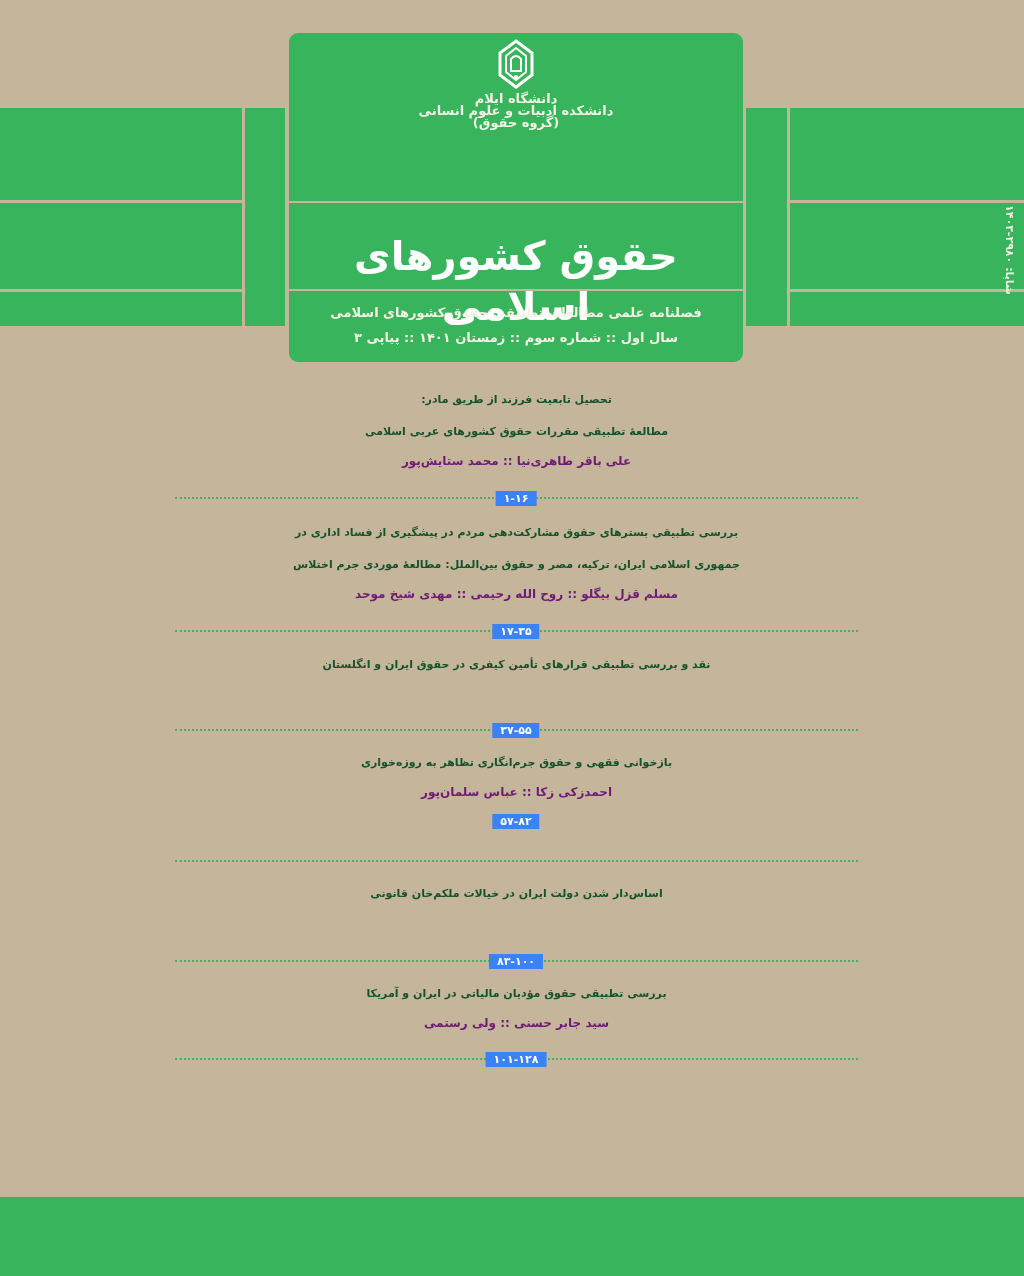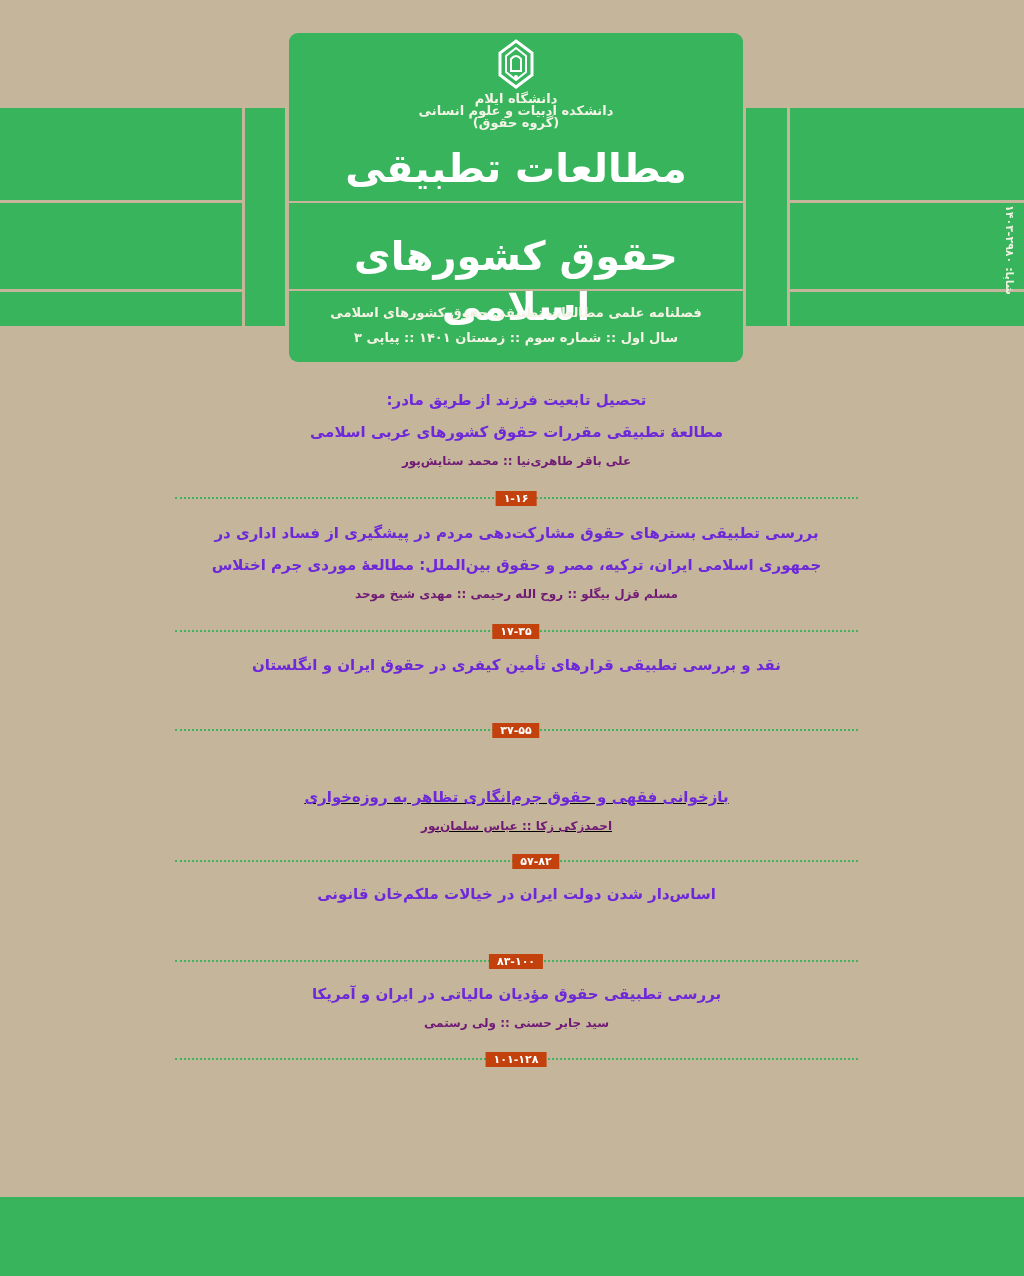"مطالعات تطبیقی" div.title1 { html: <div>مطالعات تطبیقی</div> -> none }
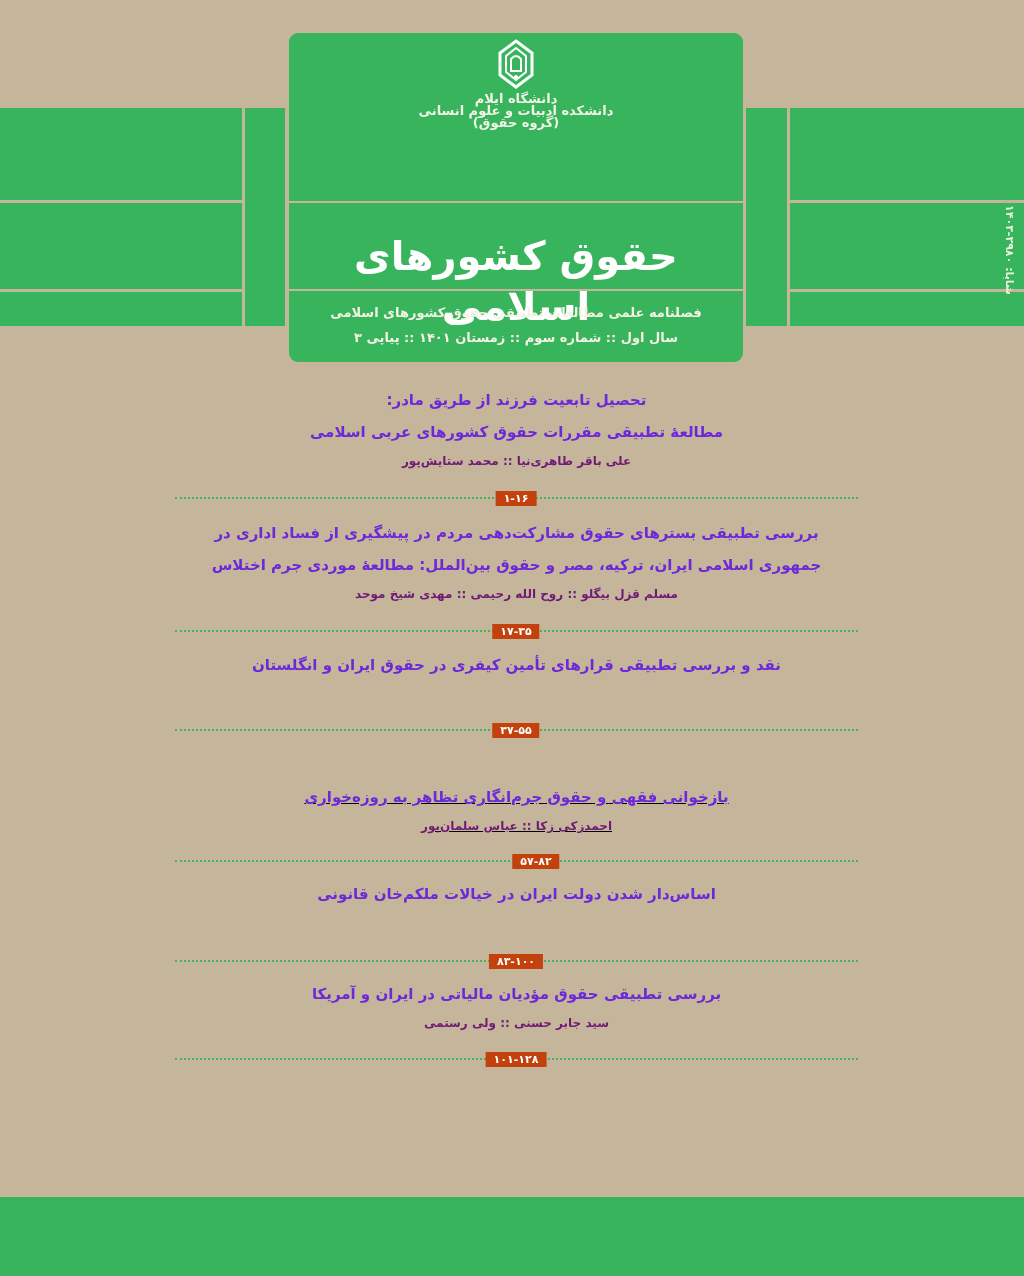"تحصیل تابعیت فرزند از طریق" .article .t { color: #6d28d9 -> #14532d; font-size: 15px -> 11px }
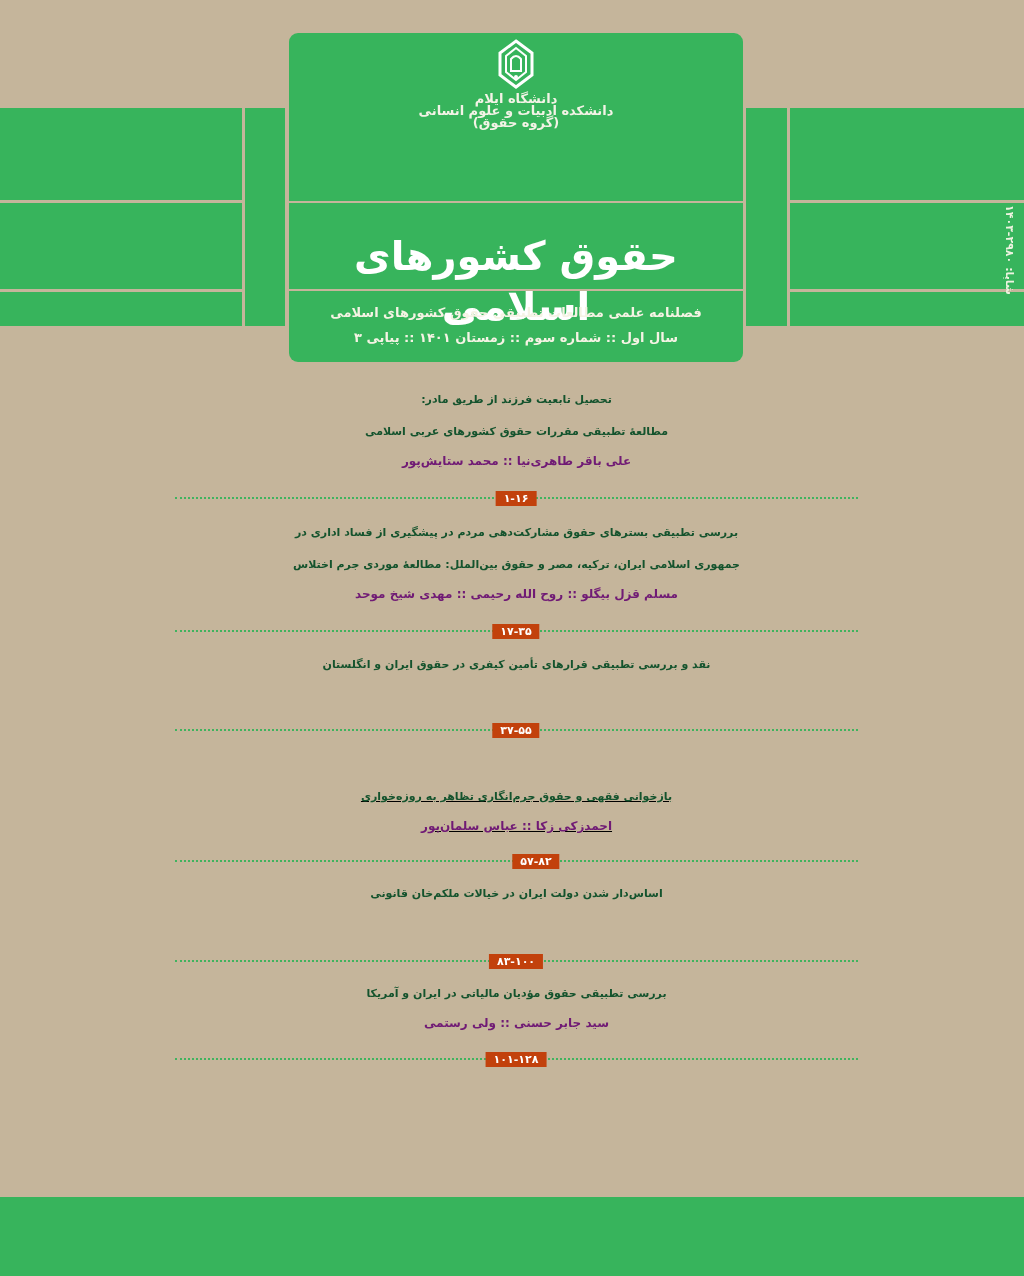"۱-۱۶" .pages { background: #c2410c -> #3b82f6 }
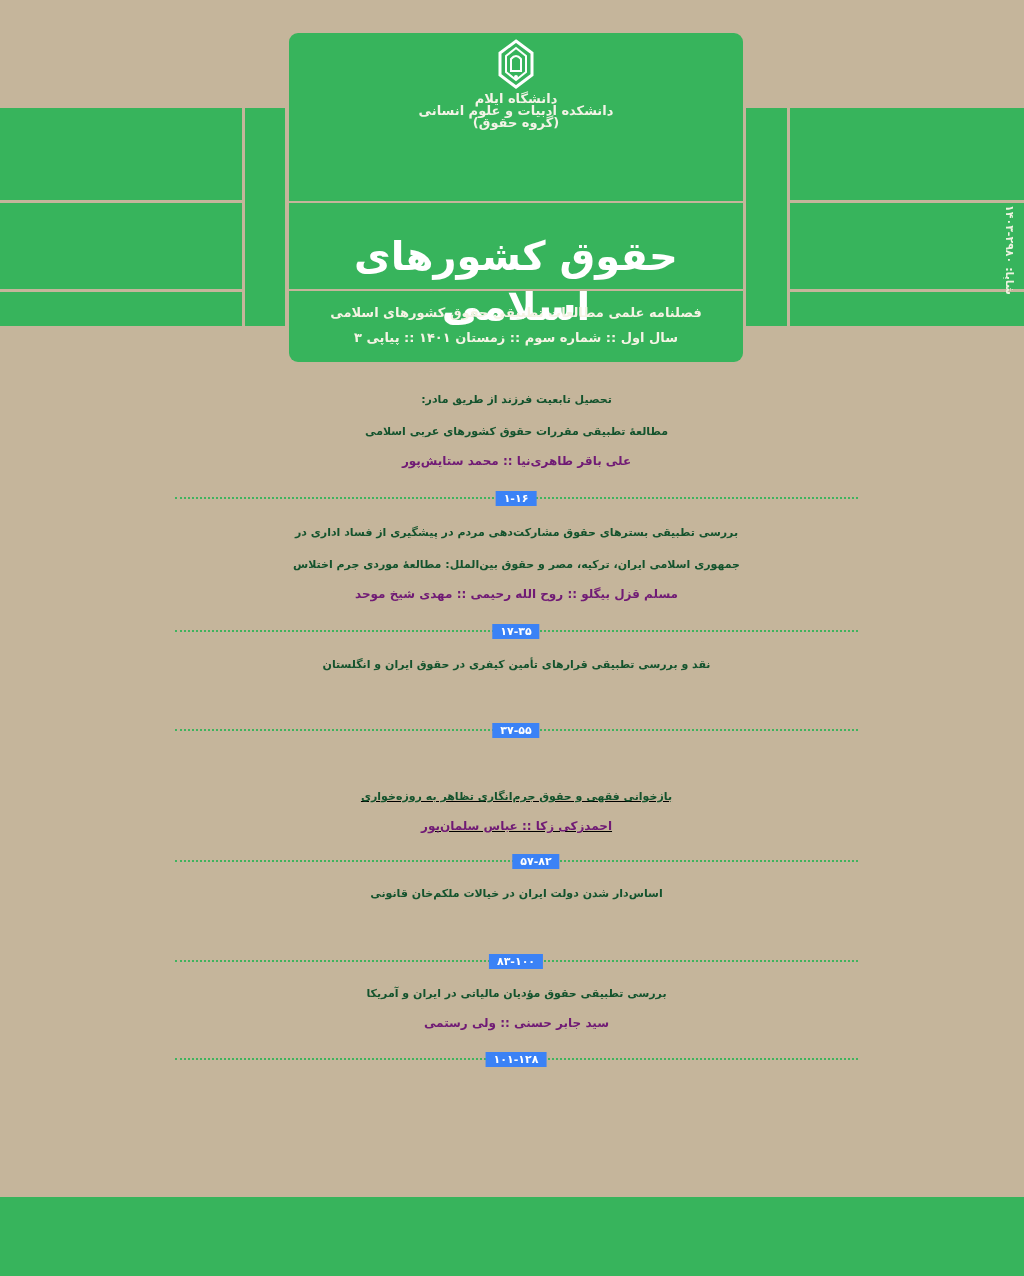"بازخوانی فقهی و حقوق جرم‌انگاری" div.article { text-decoration: underline -> none; top: 781px -> 747px }
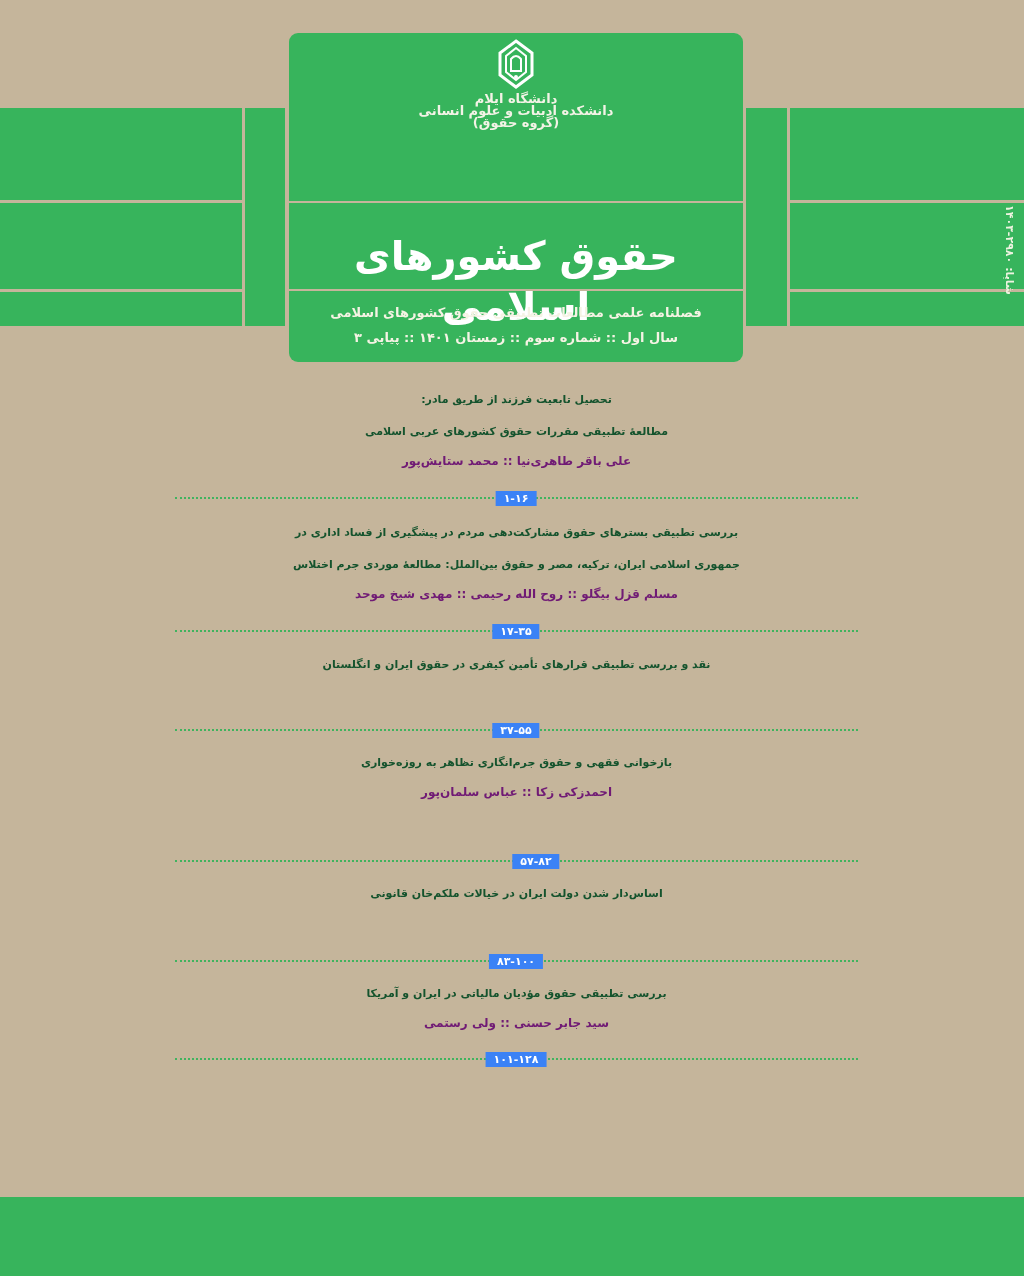"۵۷-۸۲" div.pages { margin-left: 20px -> none; top: 854px -> 814px }
